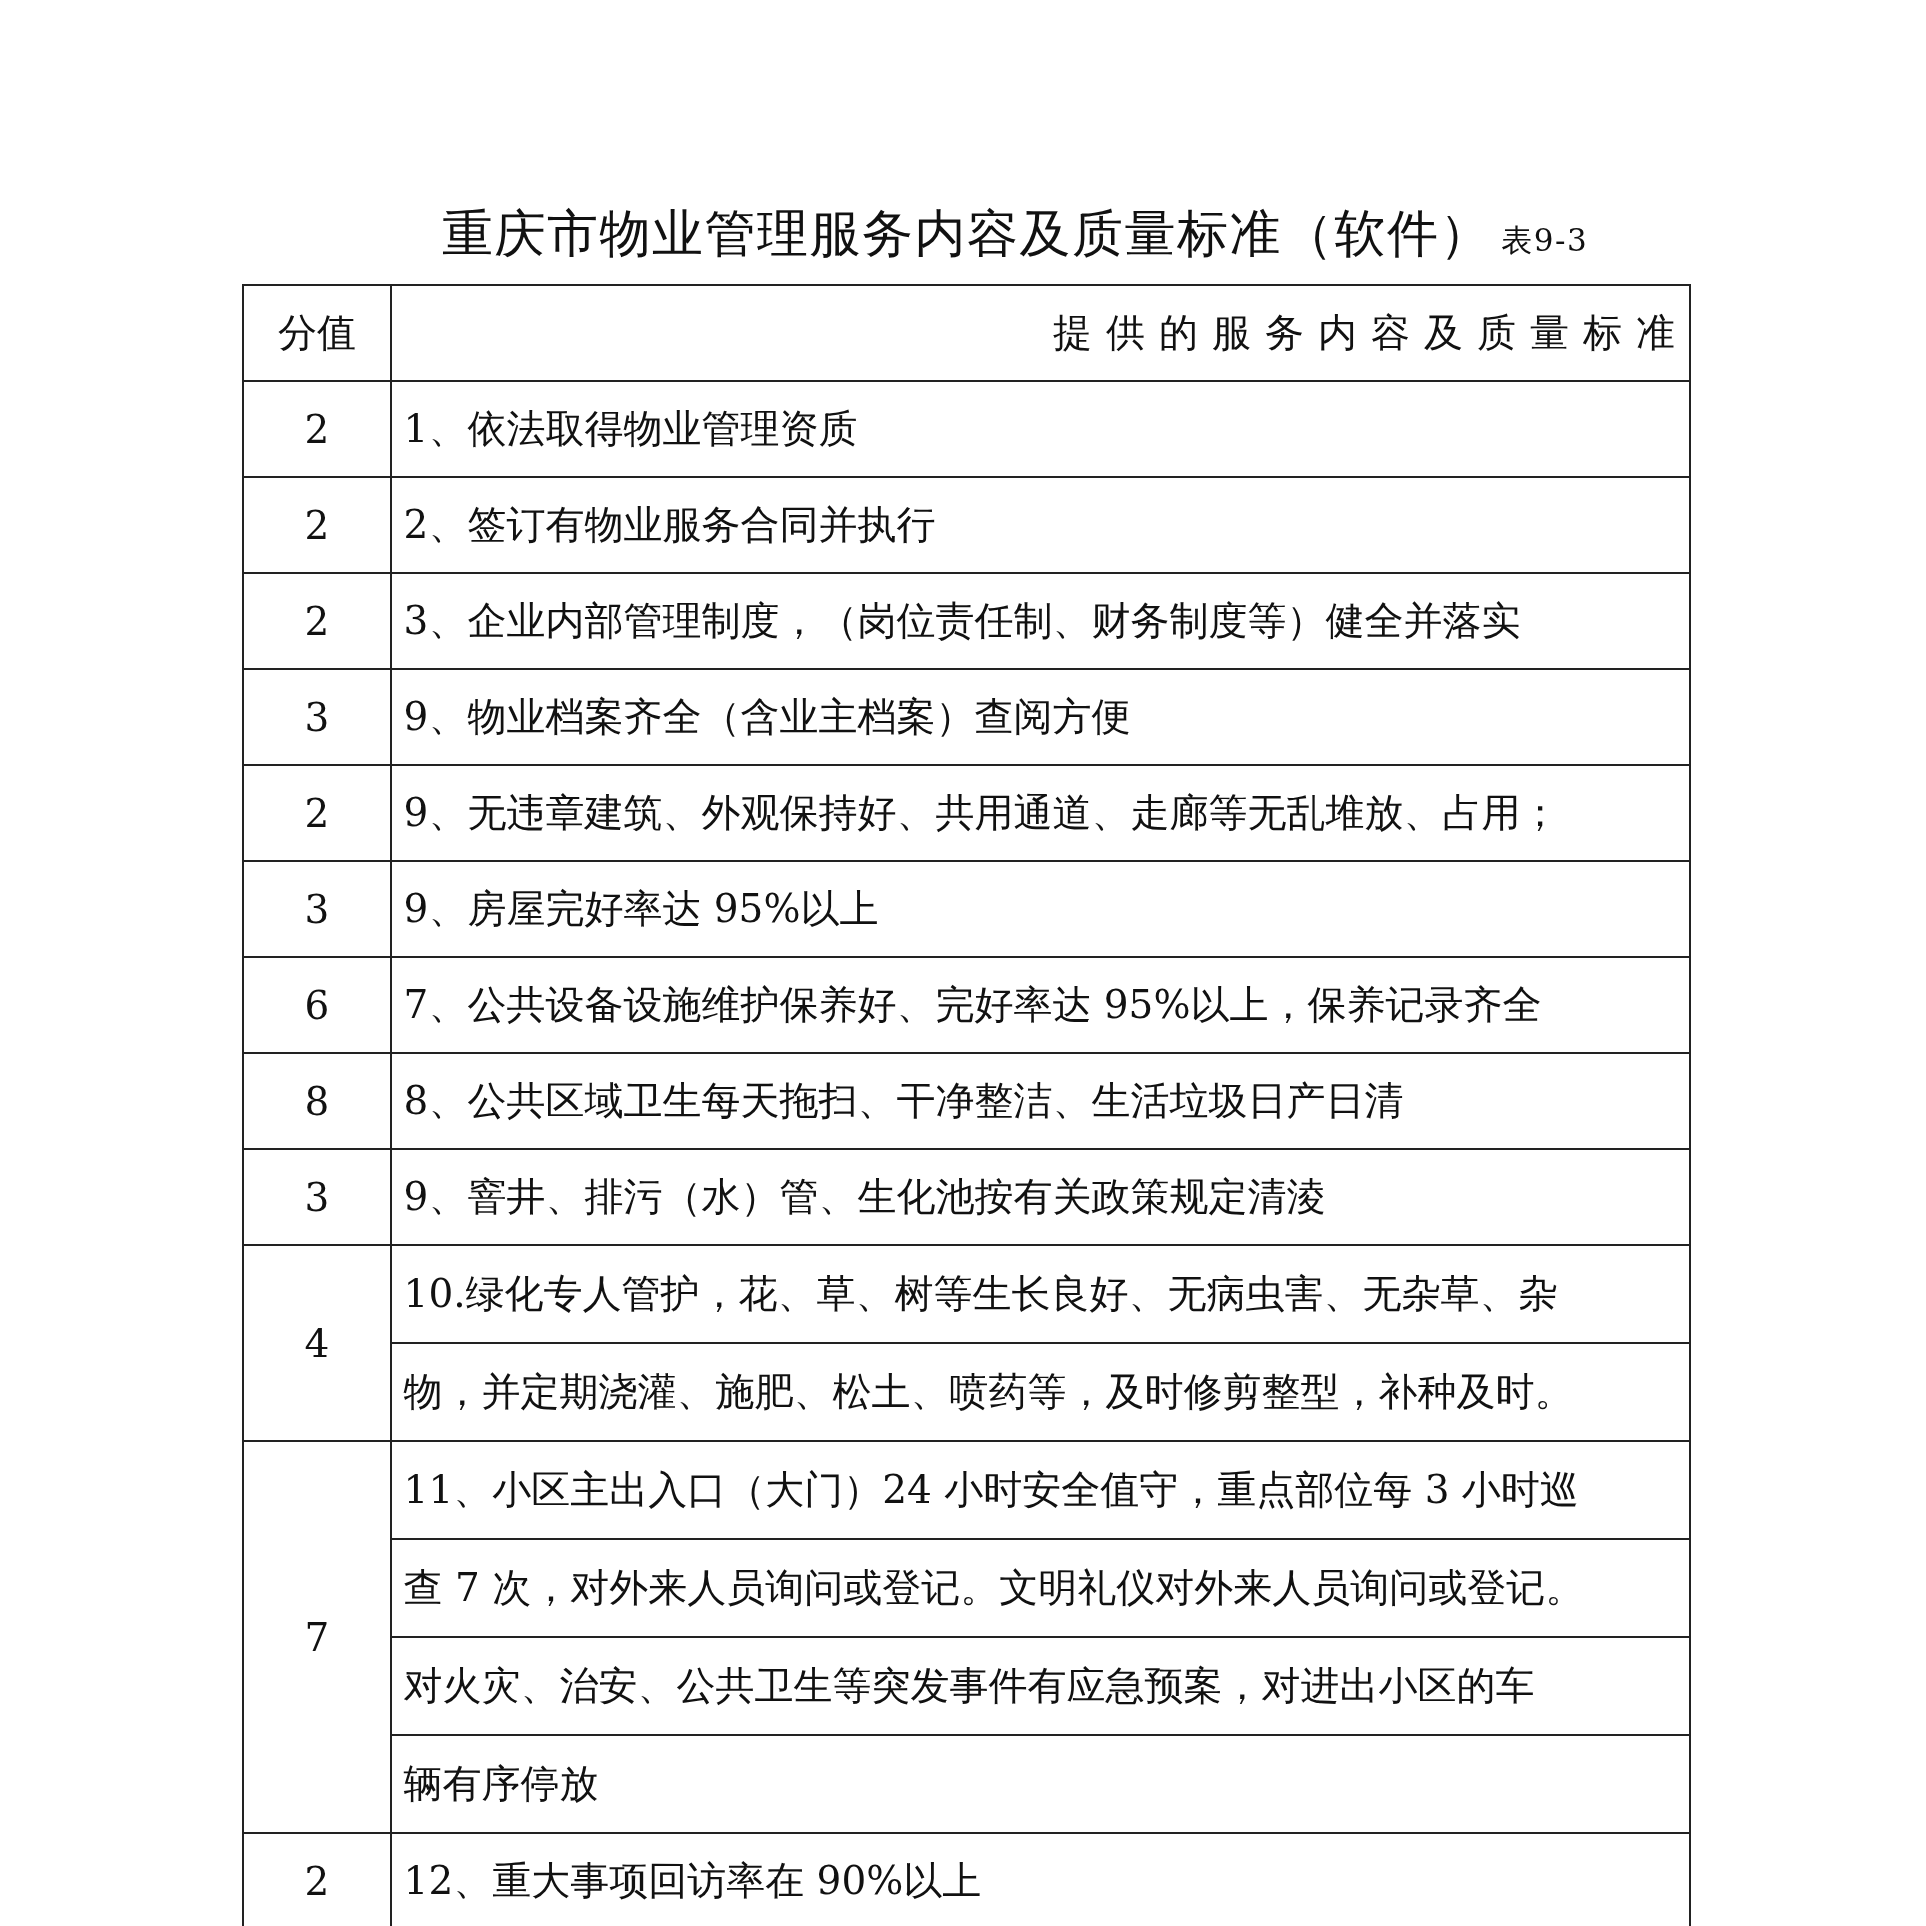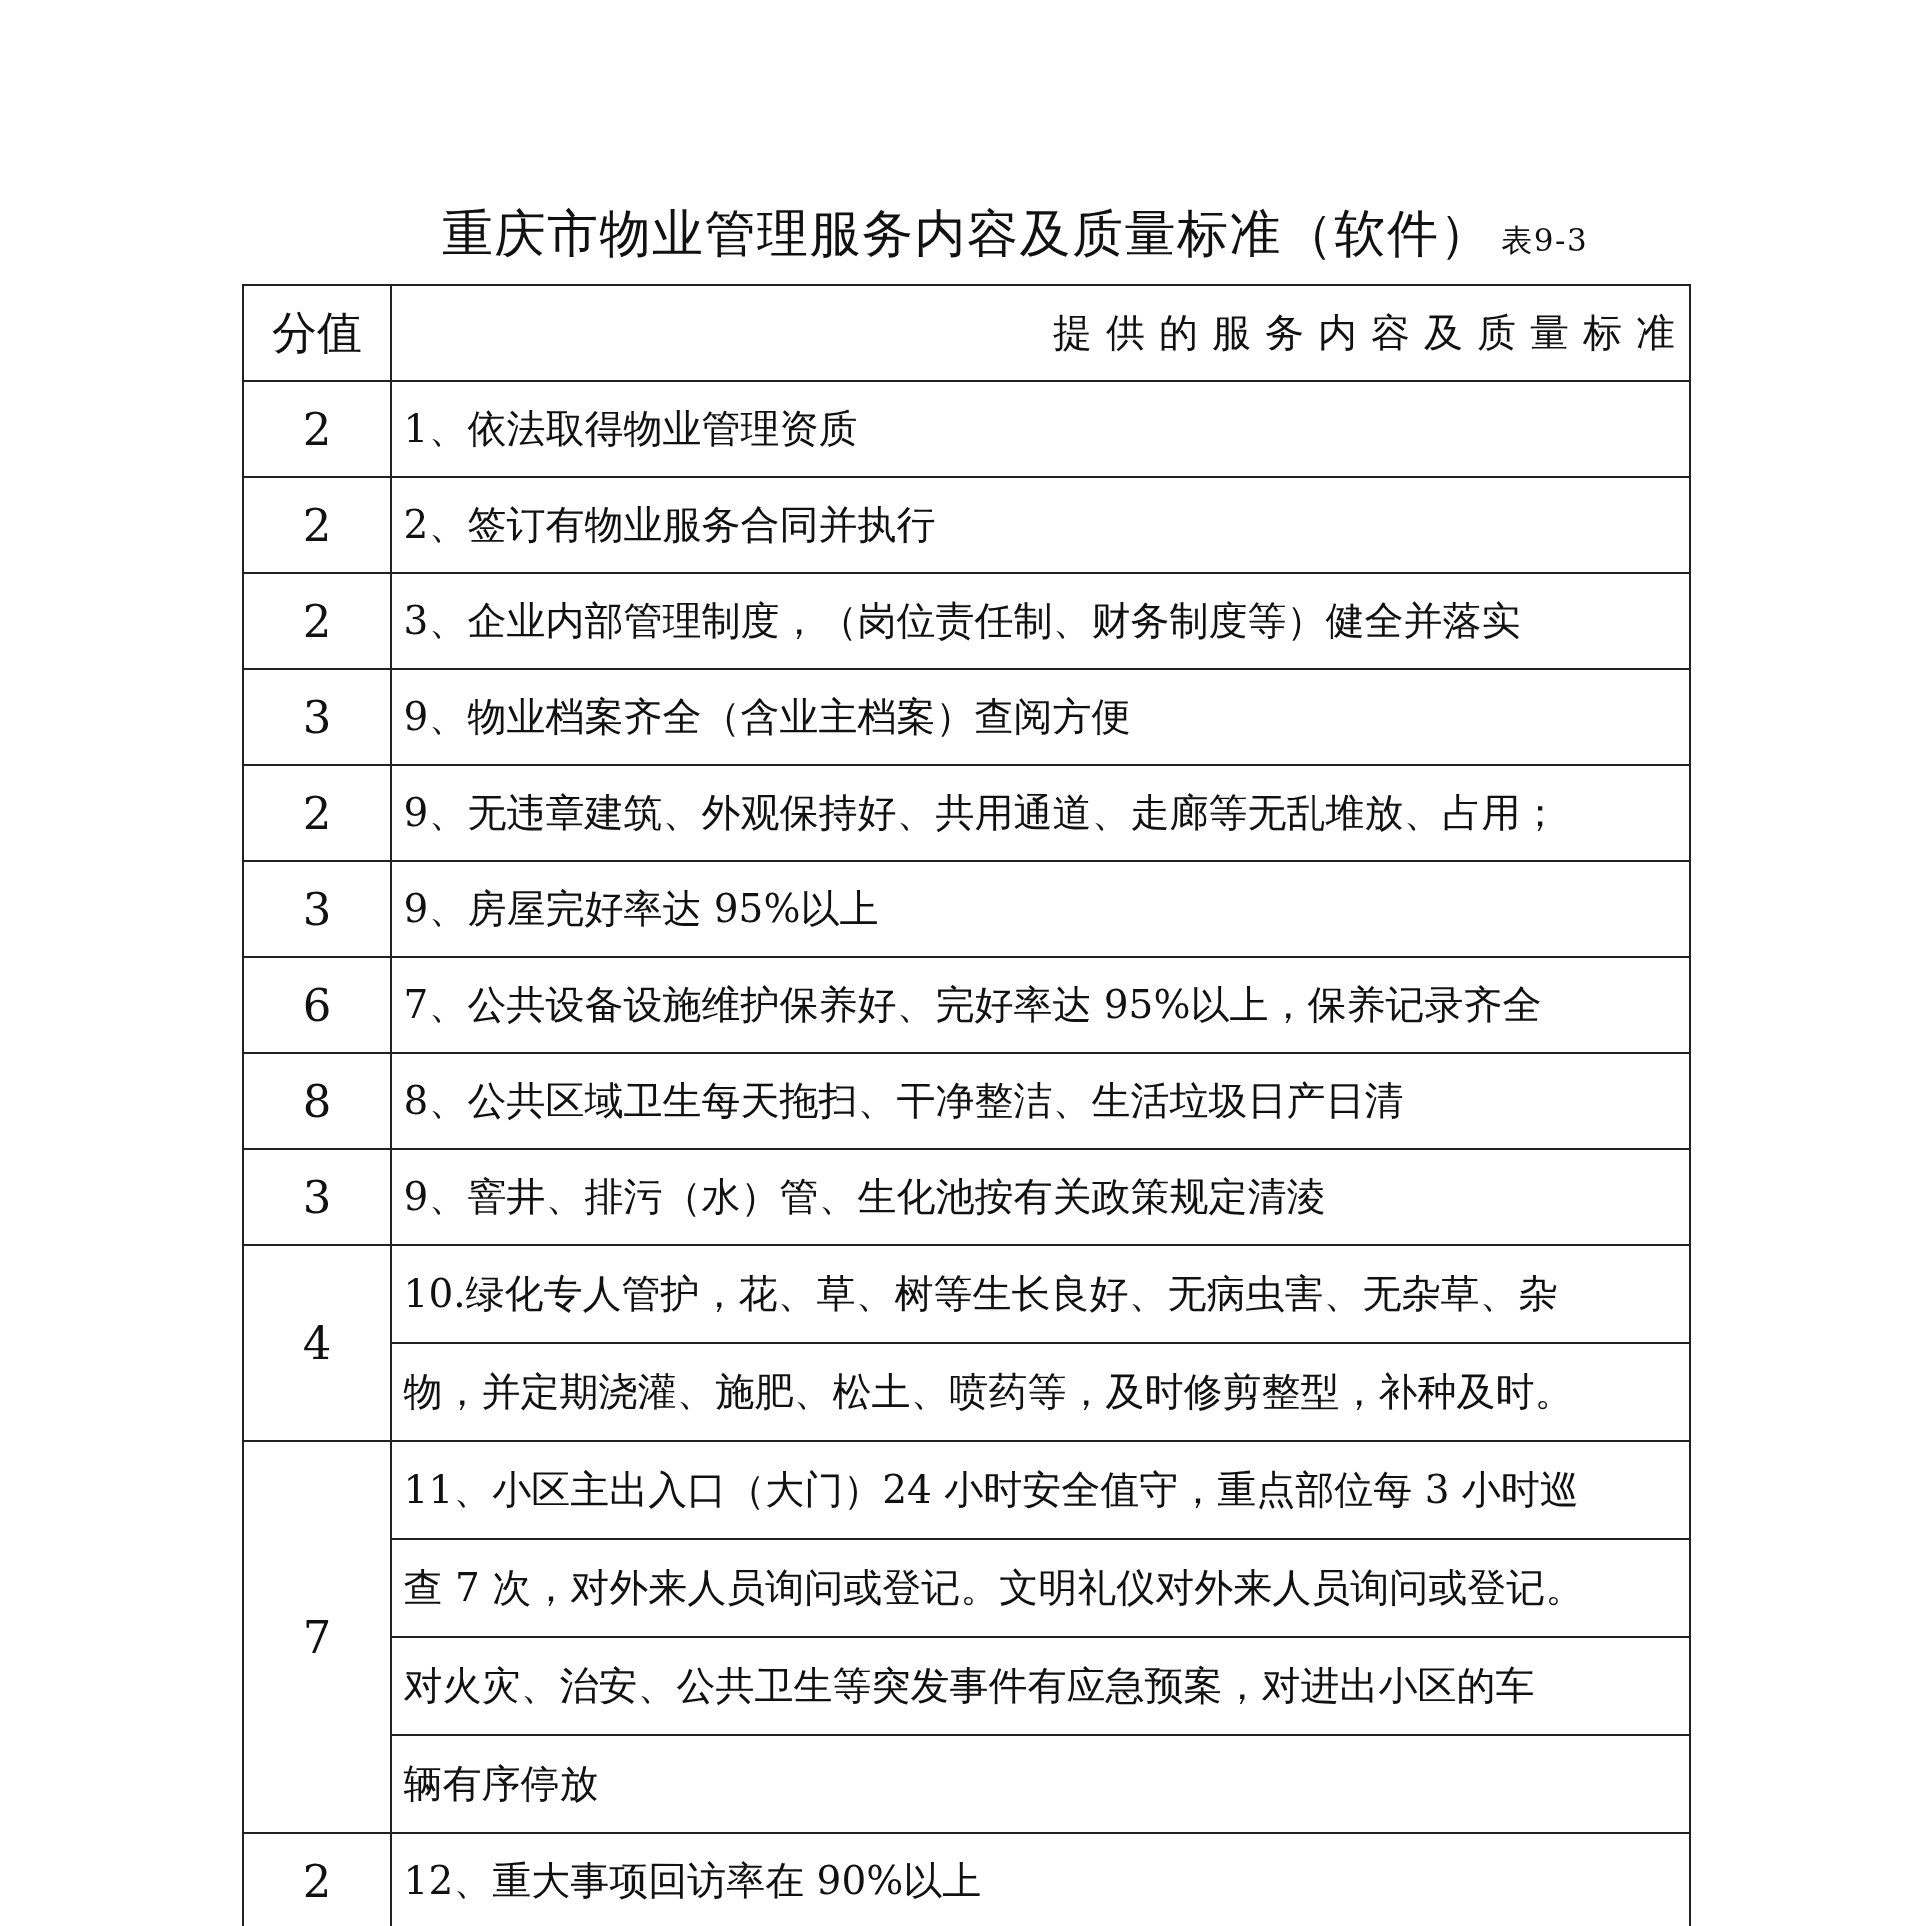"分值" .score { font-size: 45px -> 39px }
